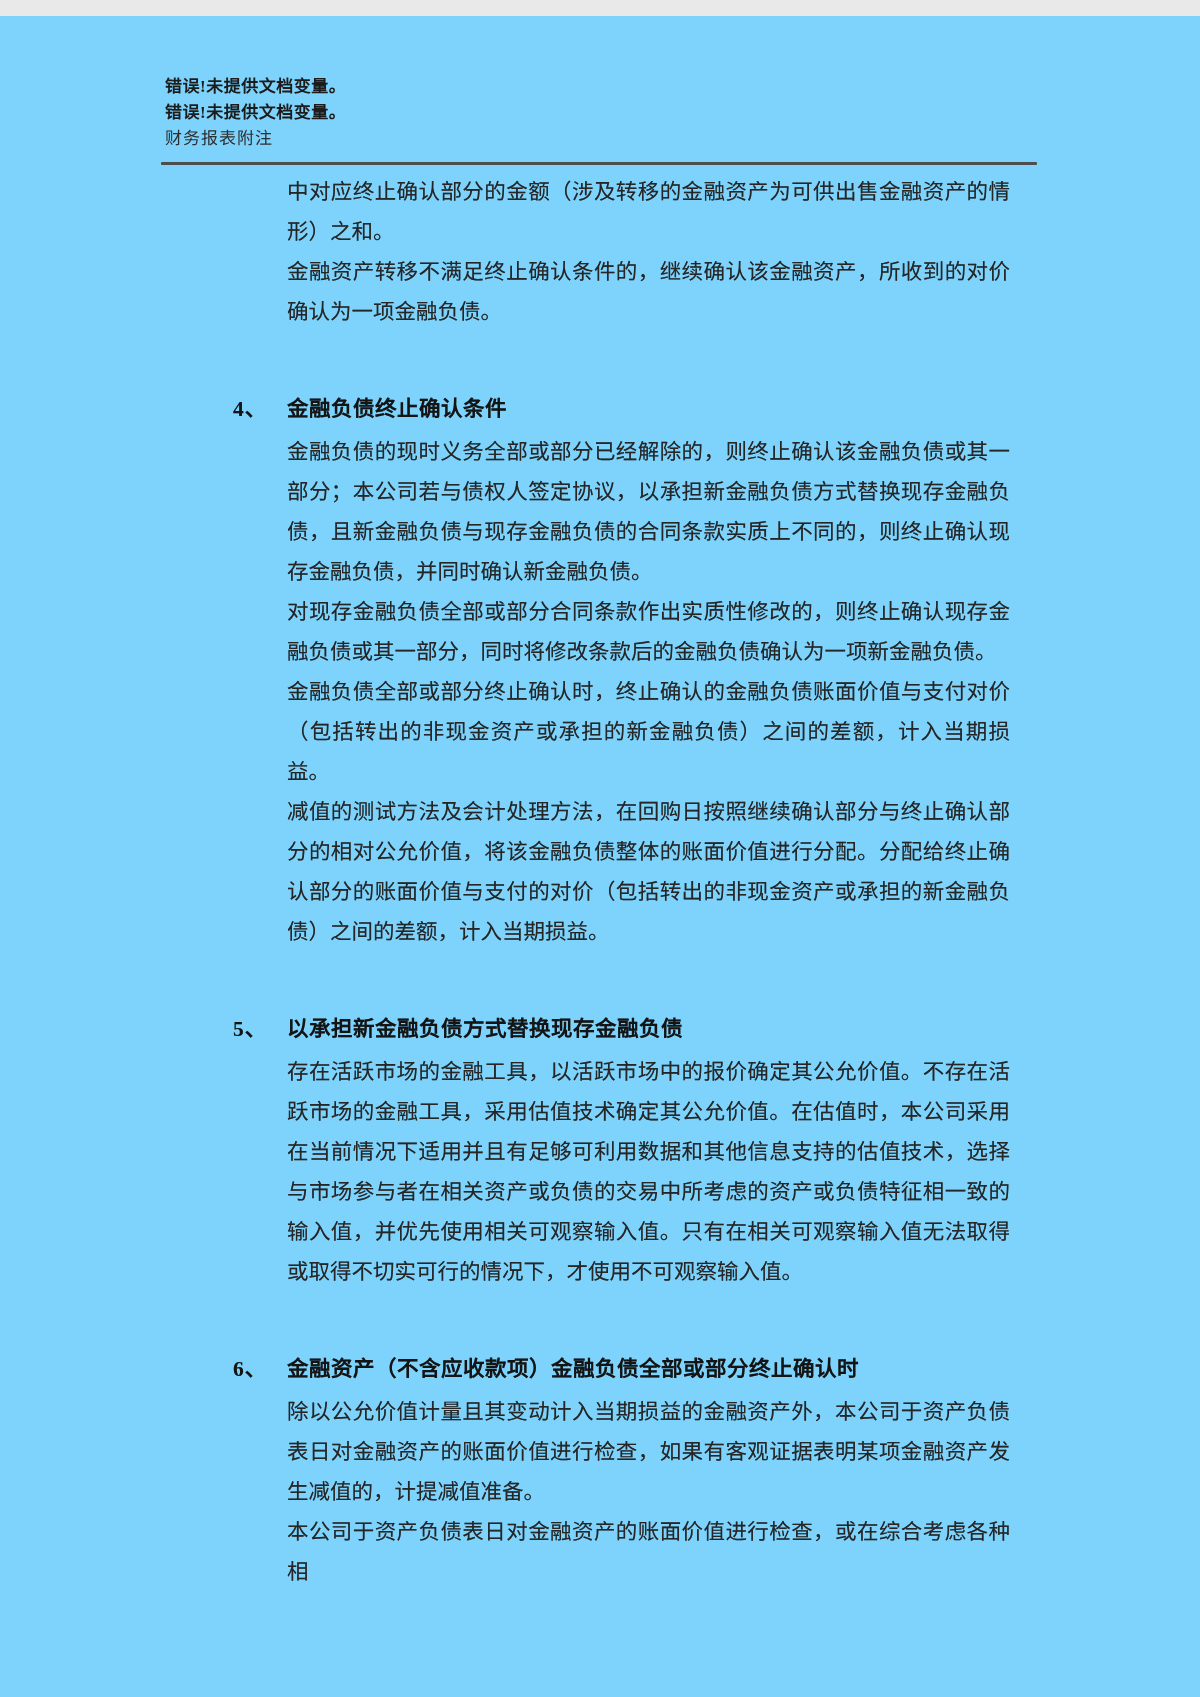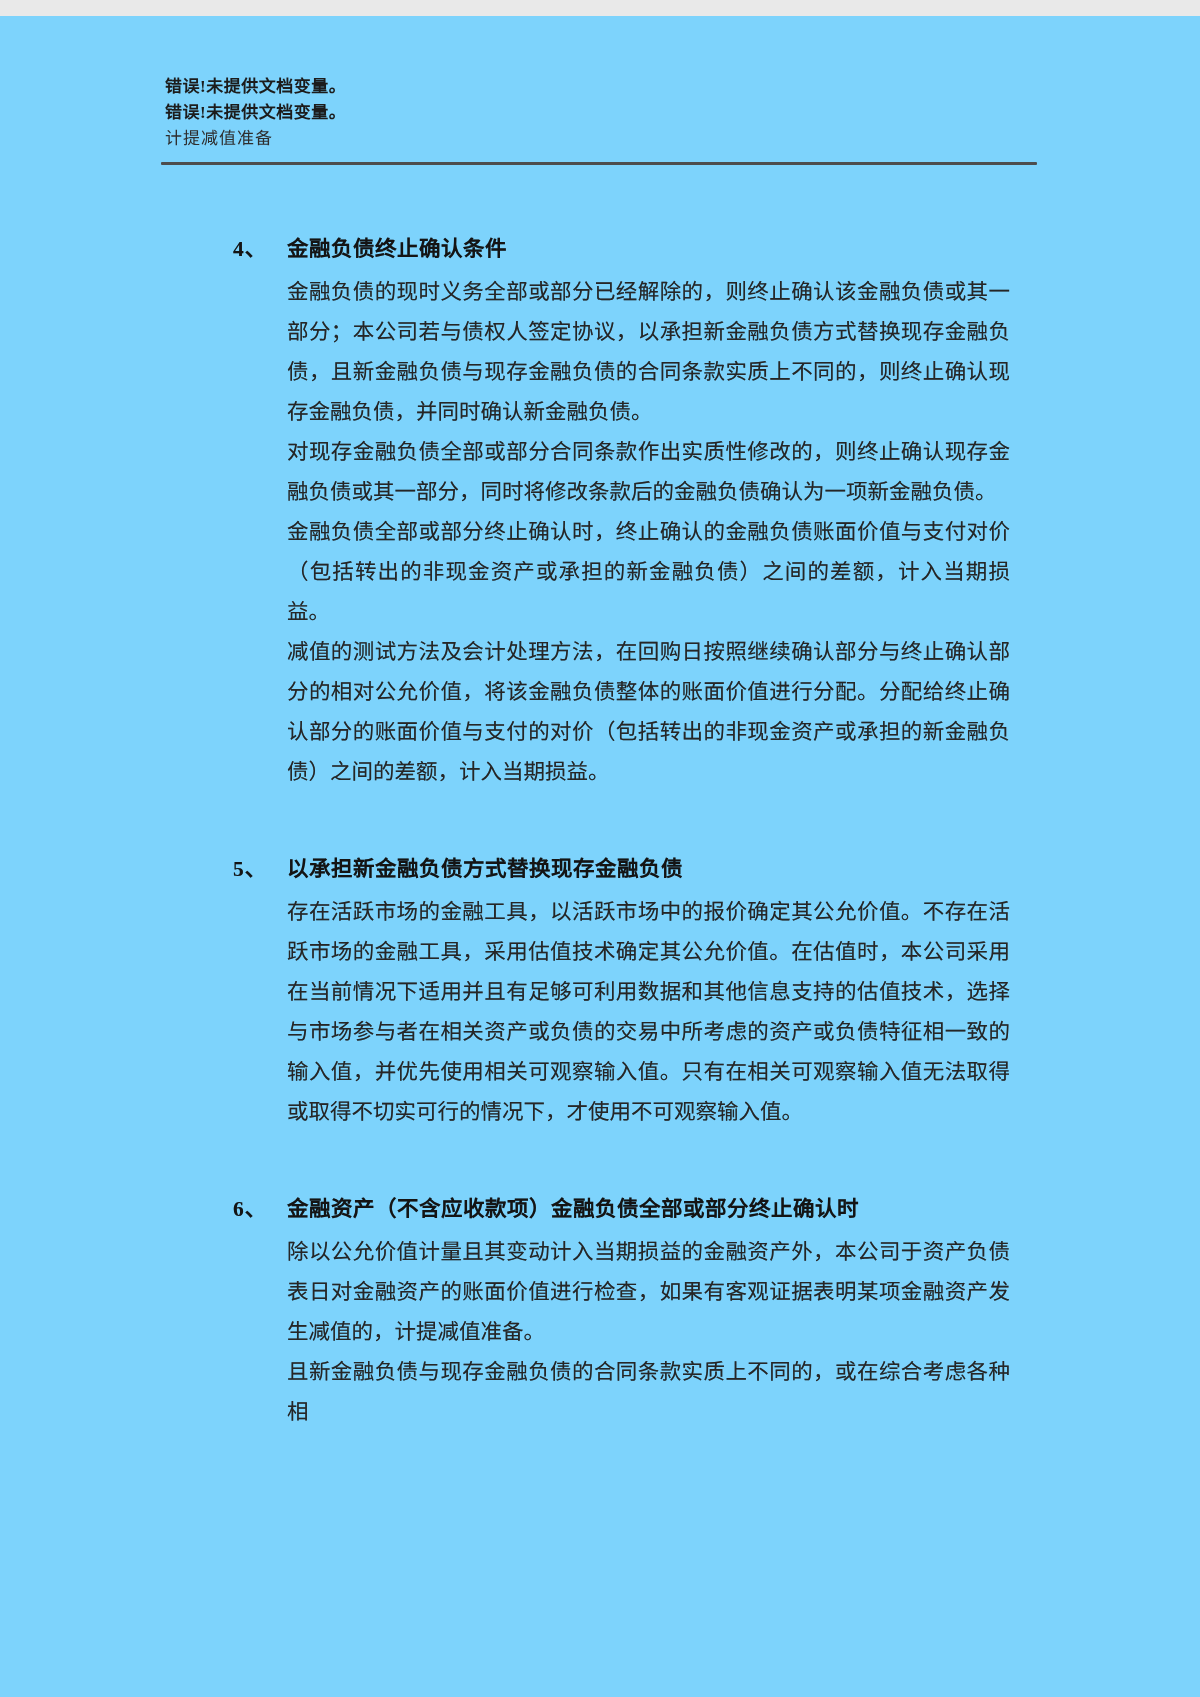"计提减值准备" div.hdr-plain { text: 计提减值准备 -> 财务报表附注 }
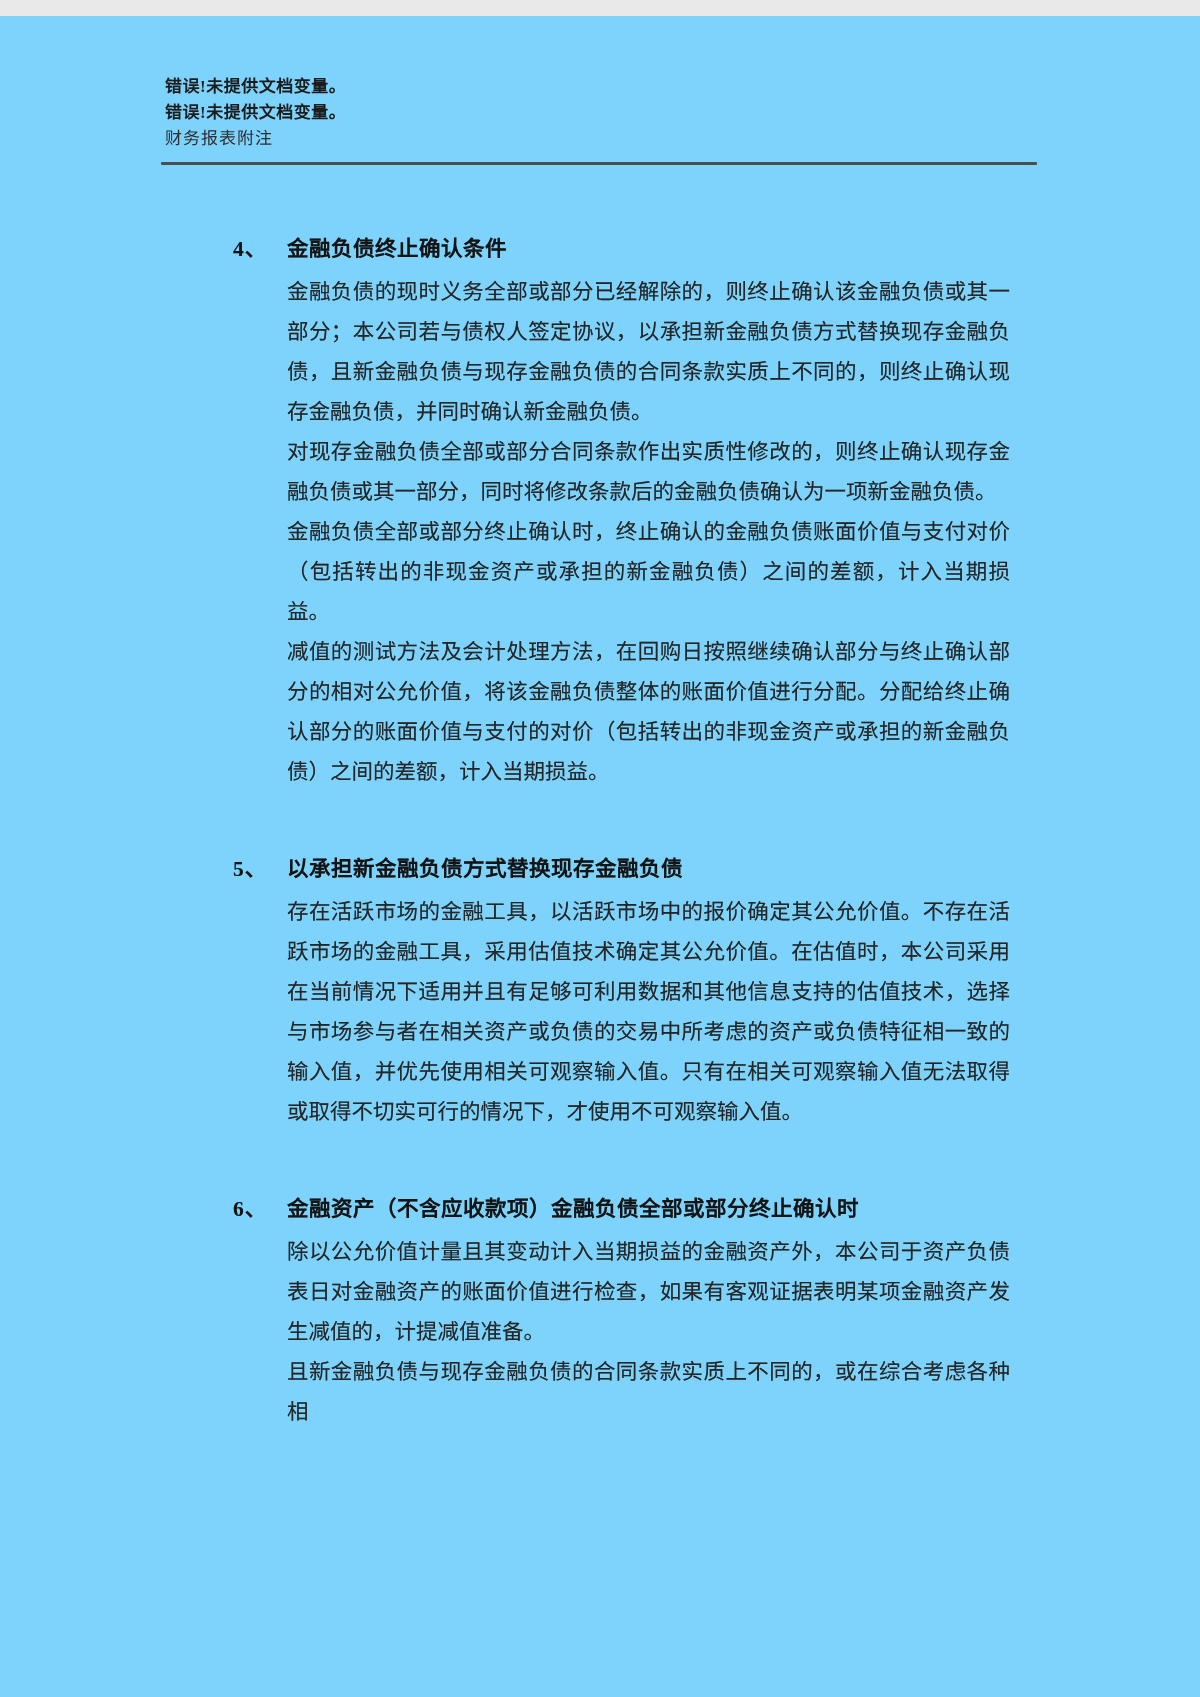"中对应终止确认部分的金额（涉及转移的金融资产为可供出售金融资产的情形）之和。" p.para { html: none -> <p>中对应终止确认部分的金额（涉及转移的金融资产为可供出售金融资产的情形）之和。</p> }
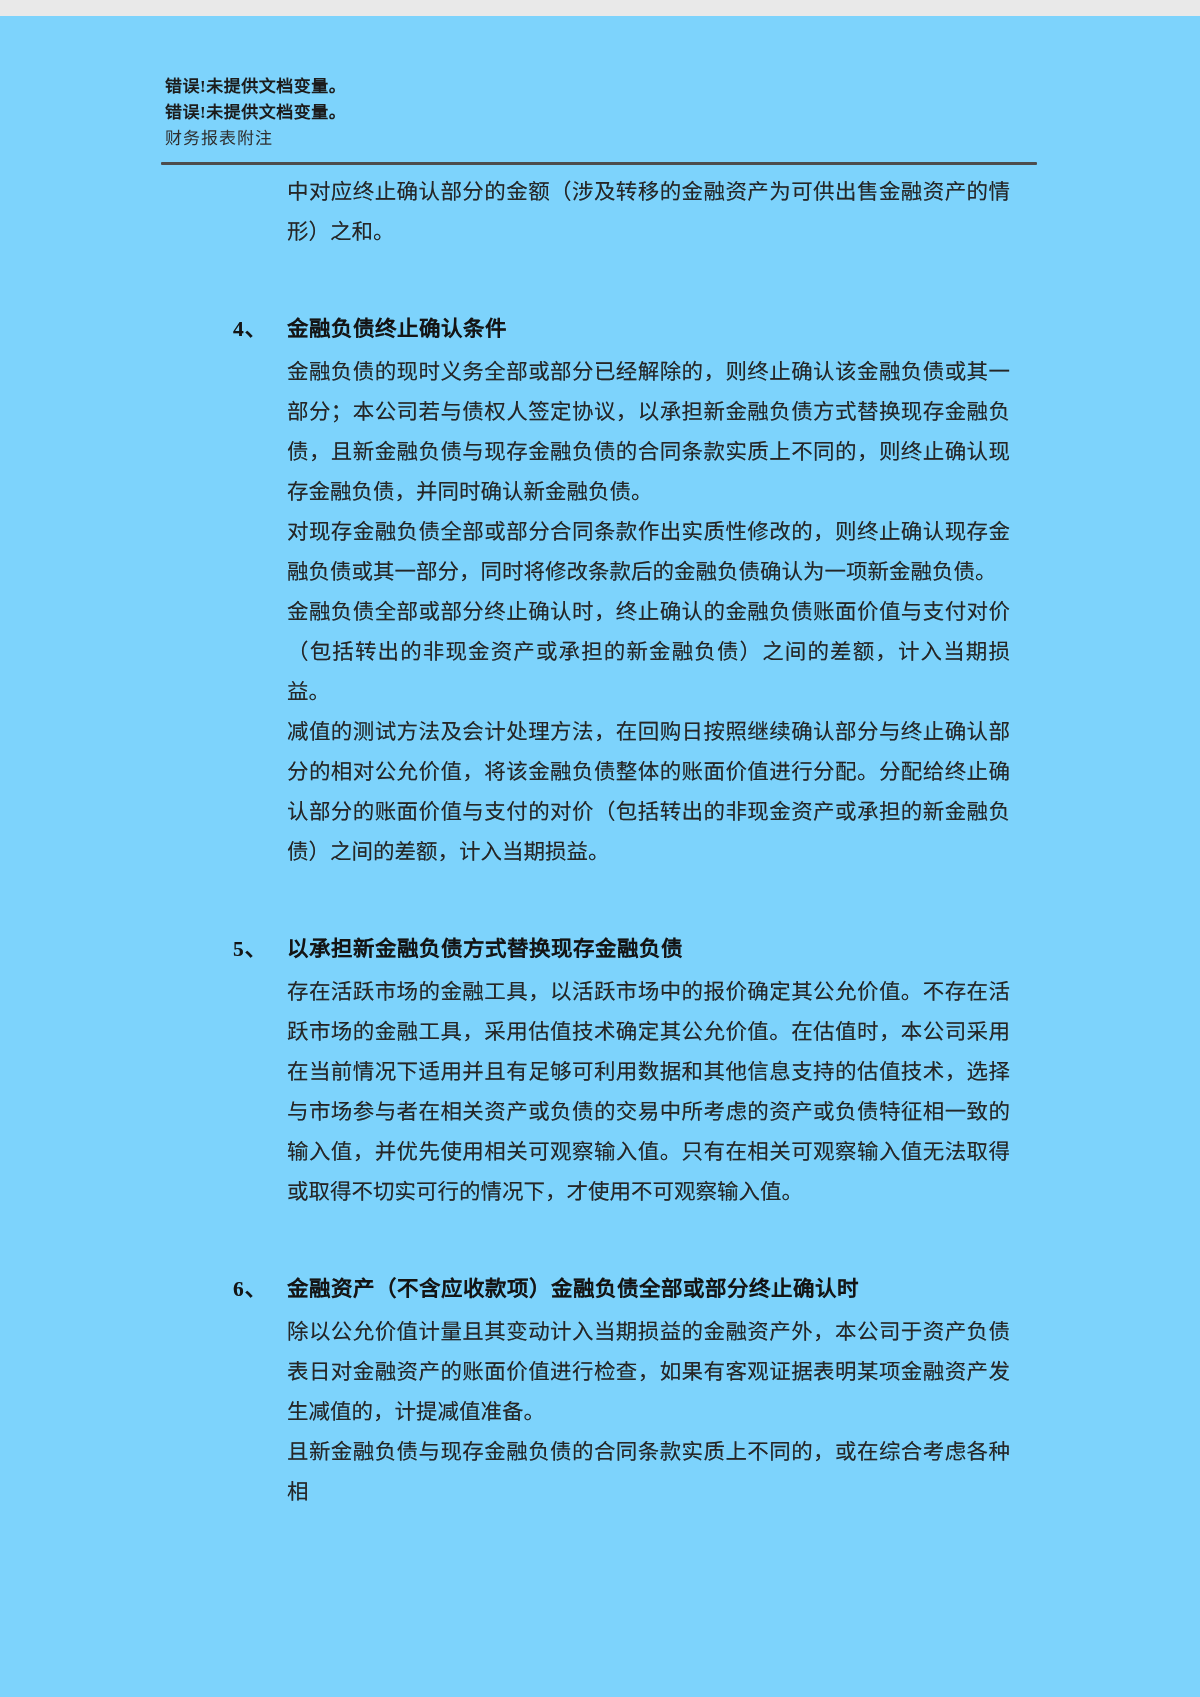"金融资产转移不满足终止确认条件的，继续确认该金融资产，所收到的对价确认为一项金融" p.para { html: none -> <p>金融资产转移不满足终止确认条件的，继续确认该金融资产，所收到的对价确认为一项金融负债。</p> }
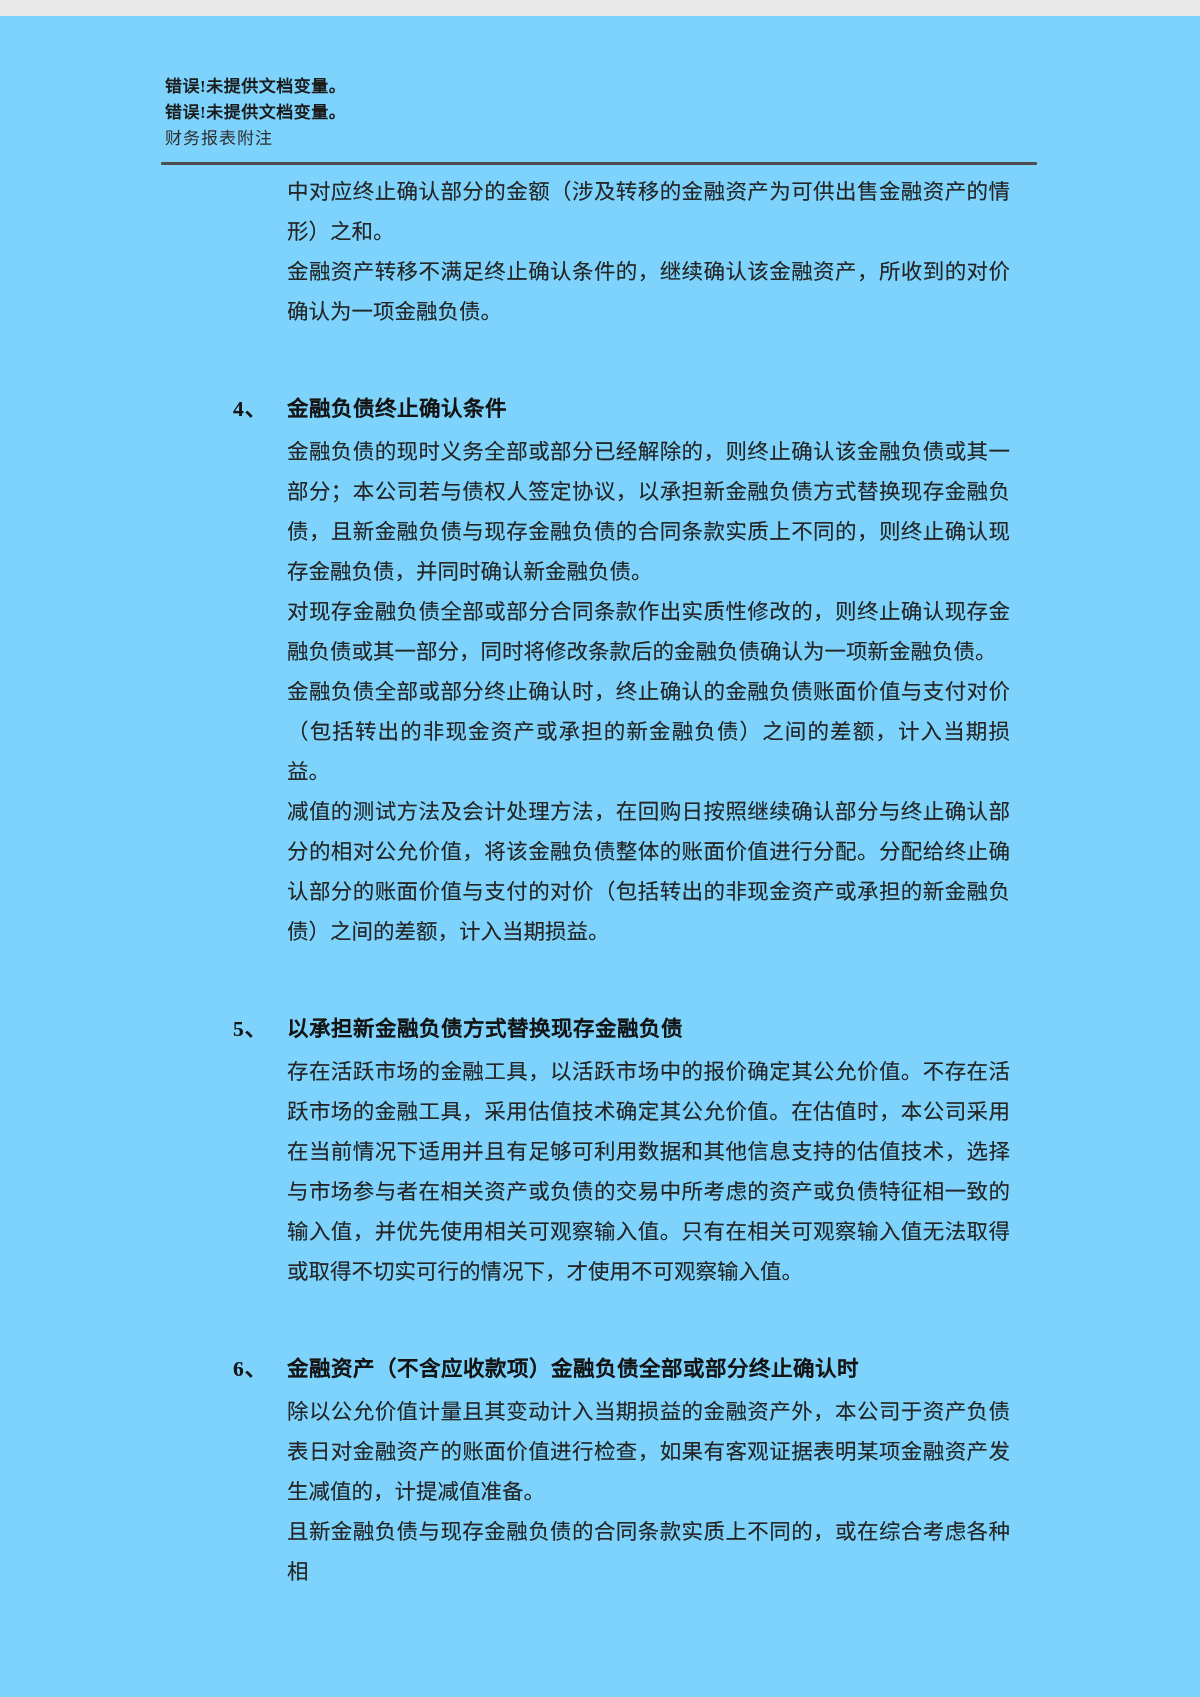"且新金融负债与现存金融负债的合同条款实质上不同的，或在综合考虑各种相" p.para { text: 且新金融负债与现存金融负债的合同条款实质上不同的 -> 本公司于资产负债表日对金融资产的账面价值进行检查 }
